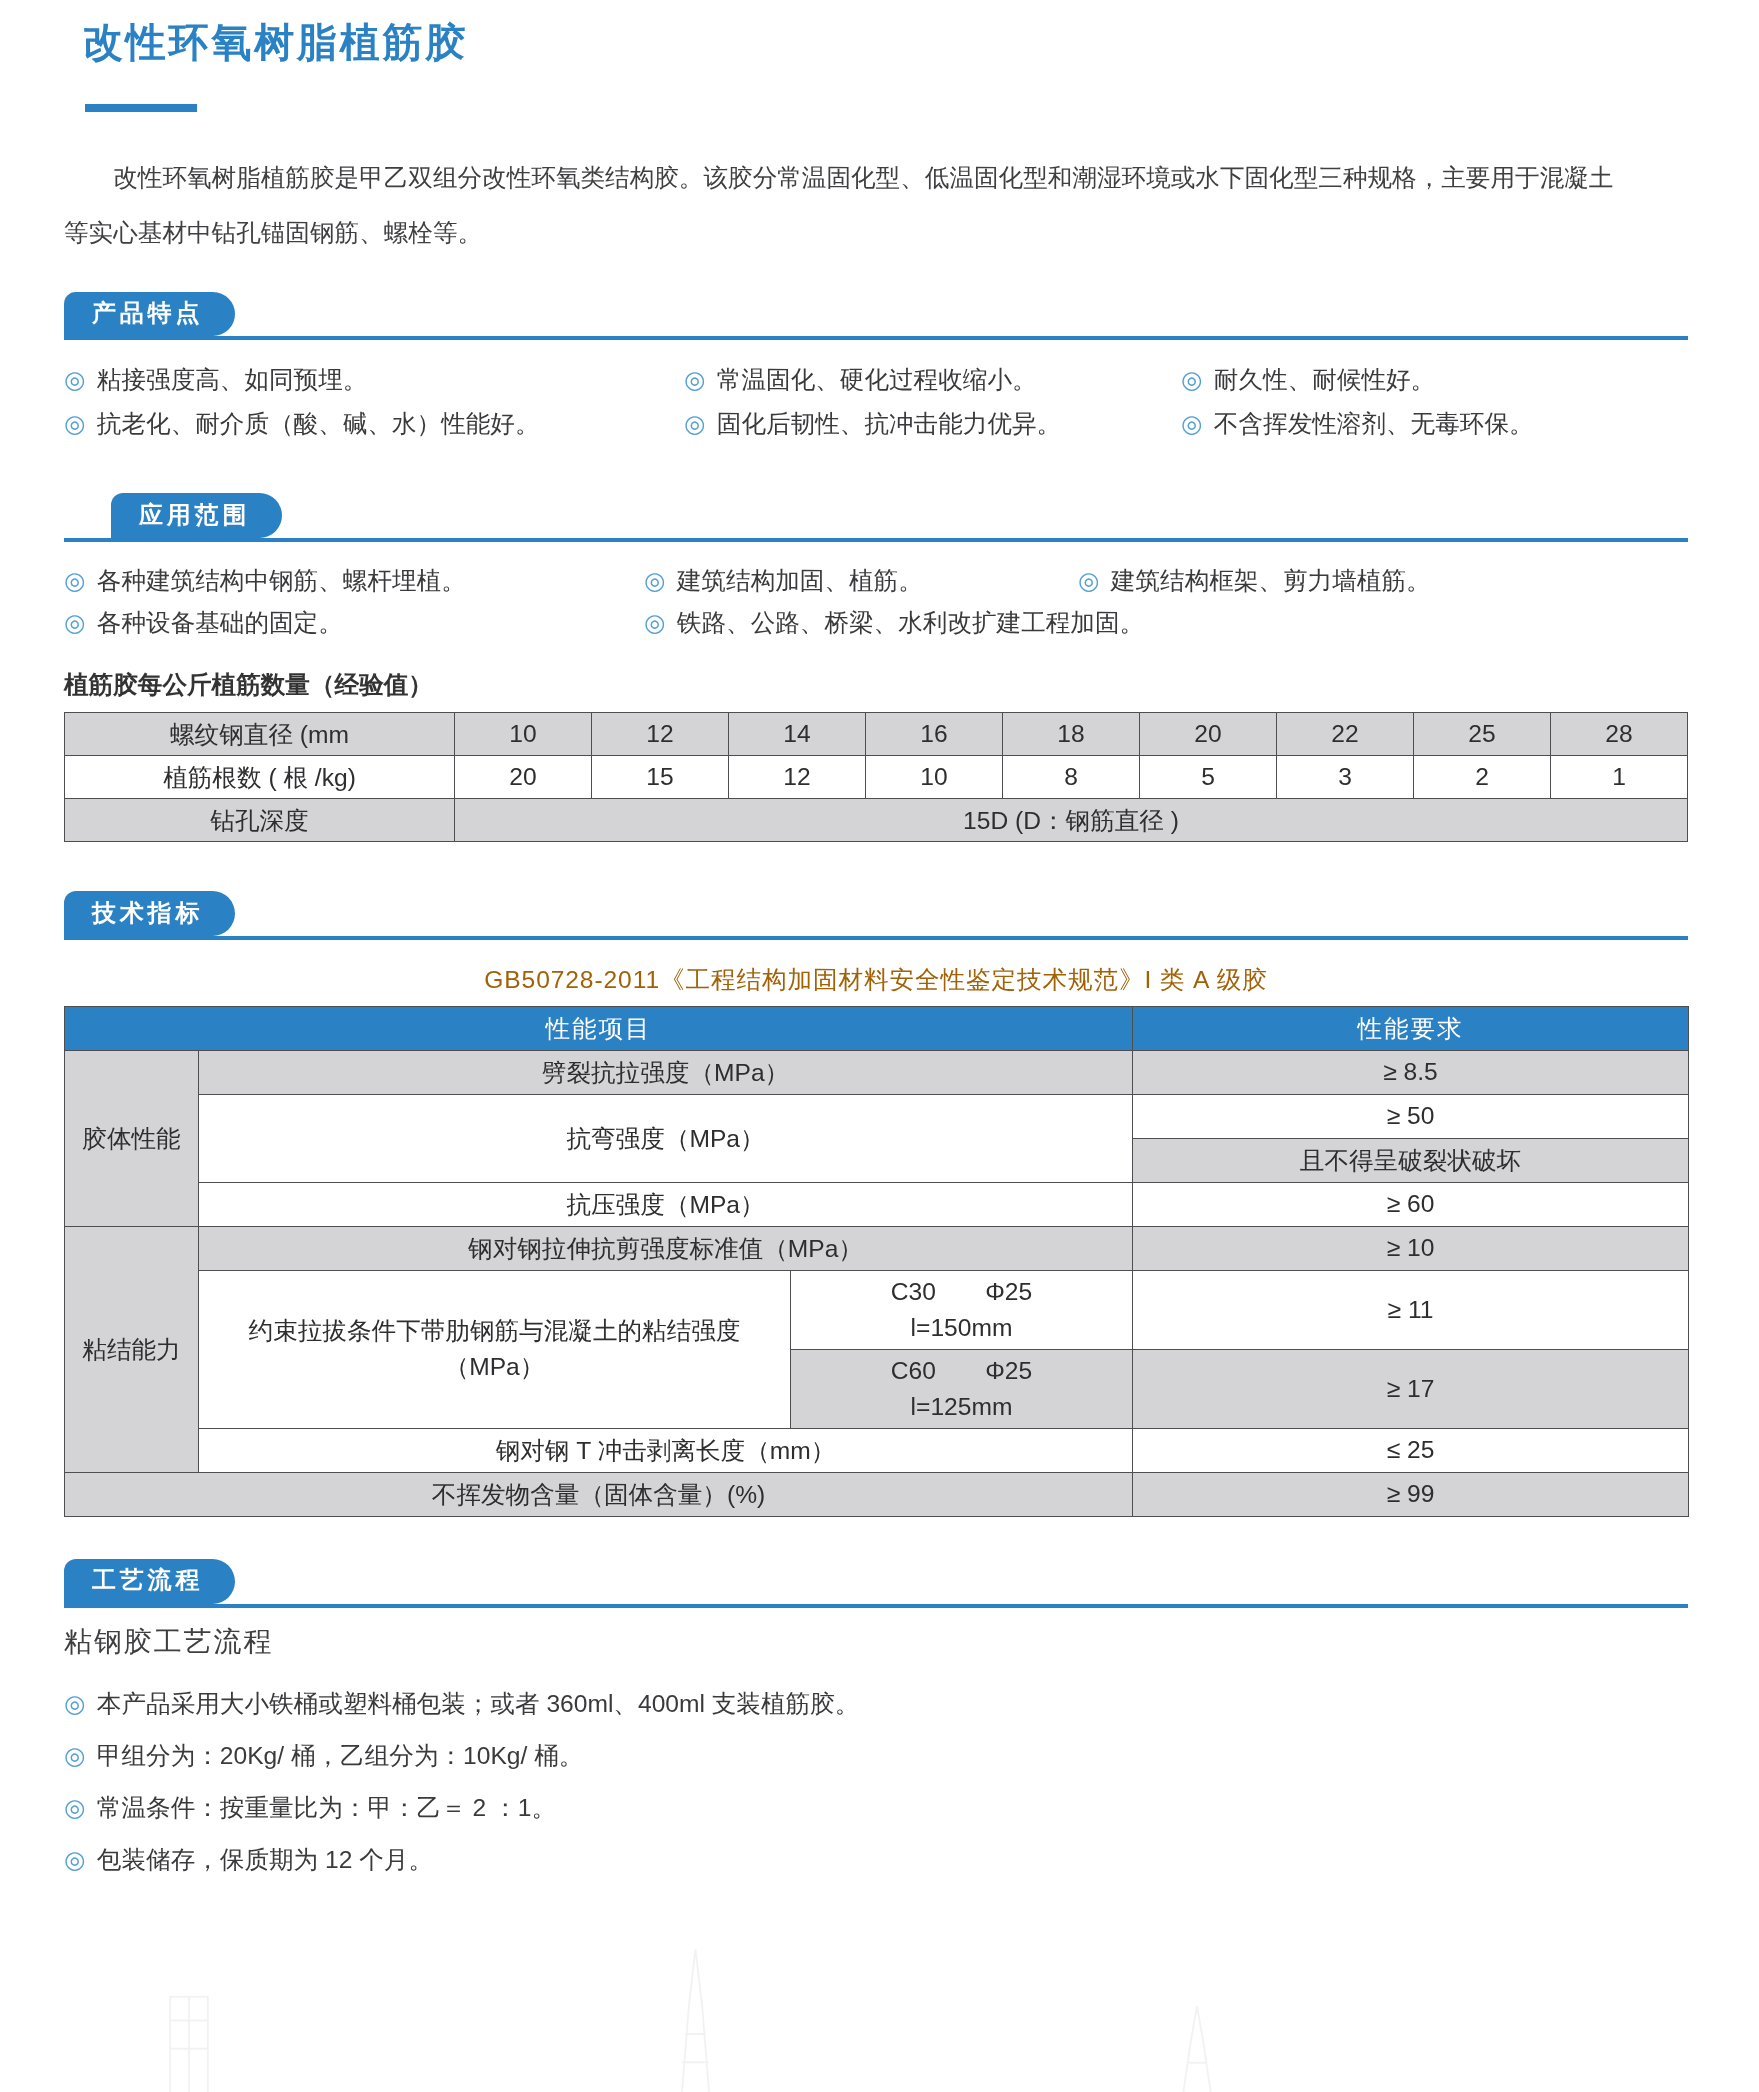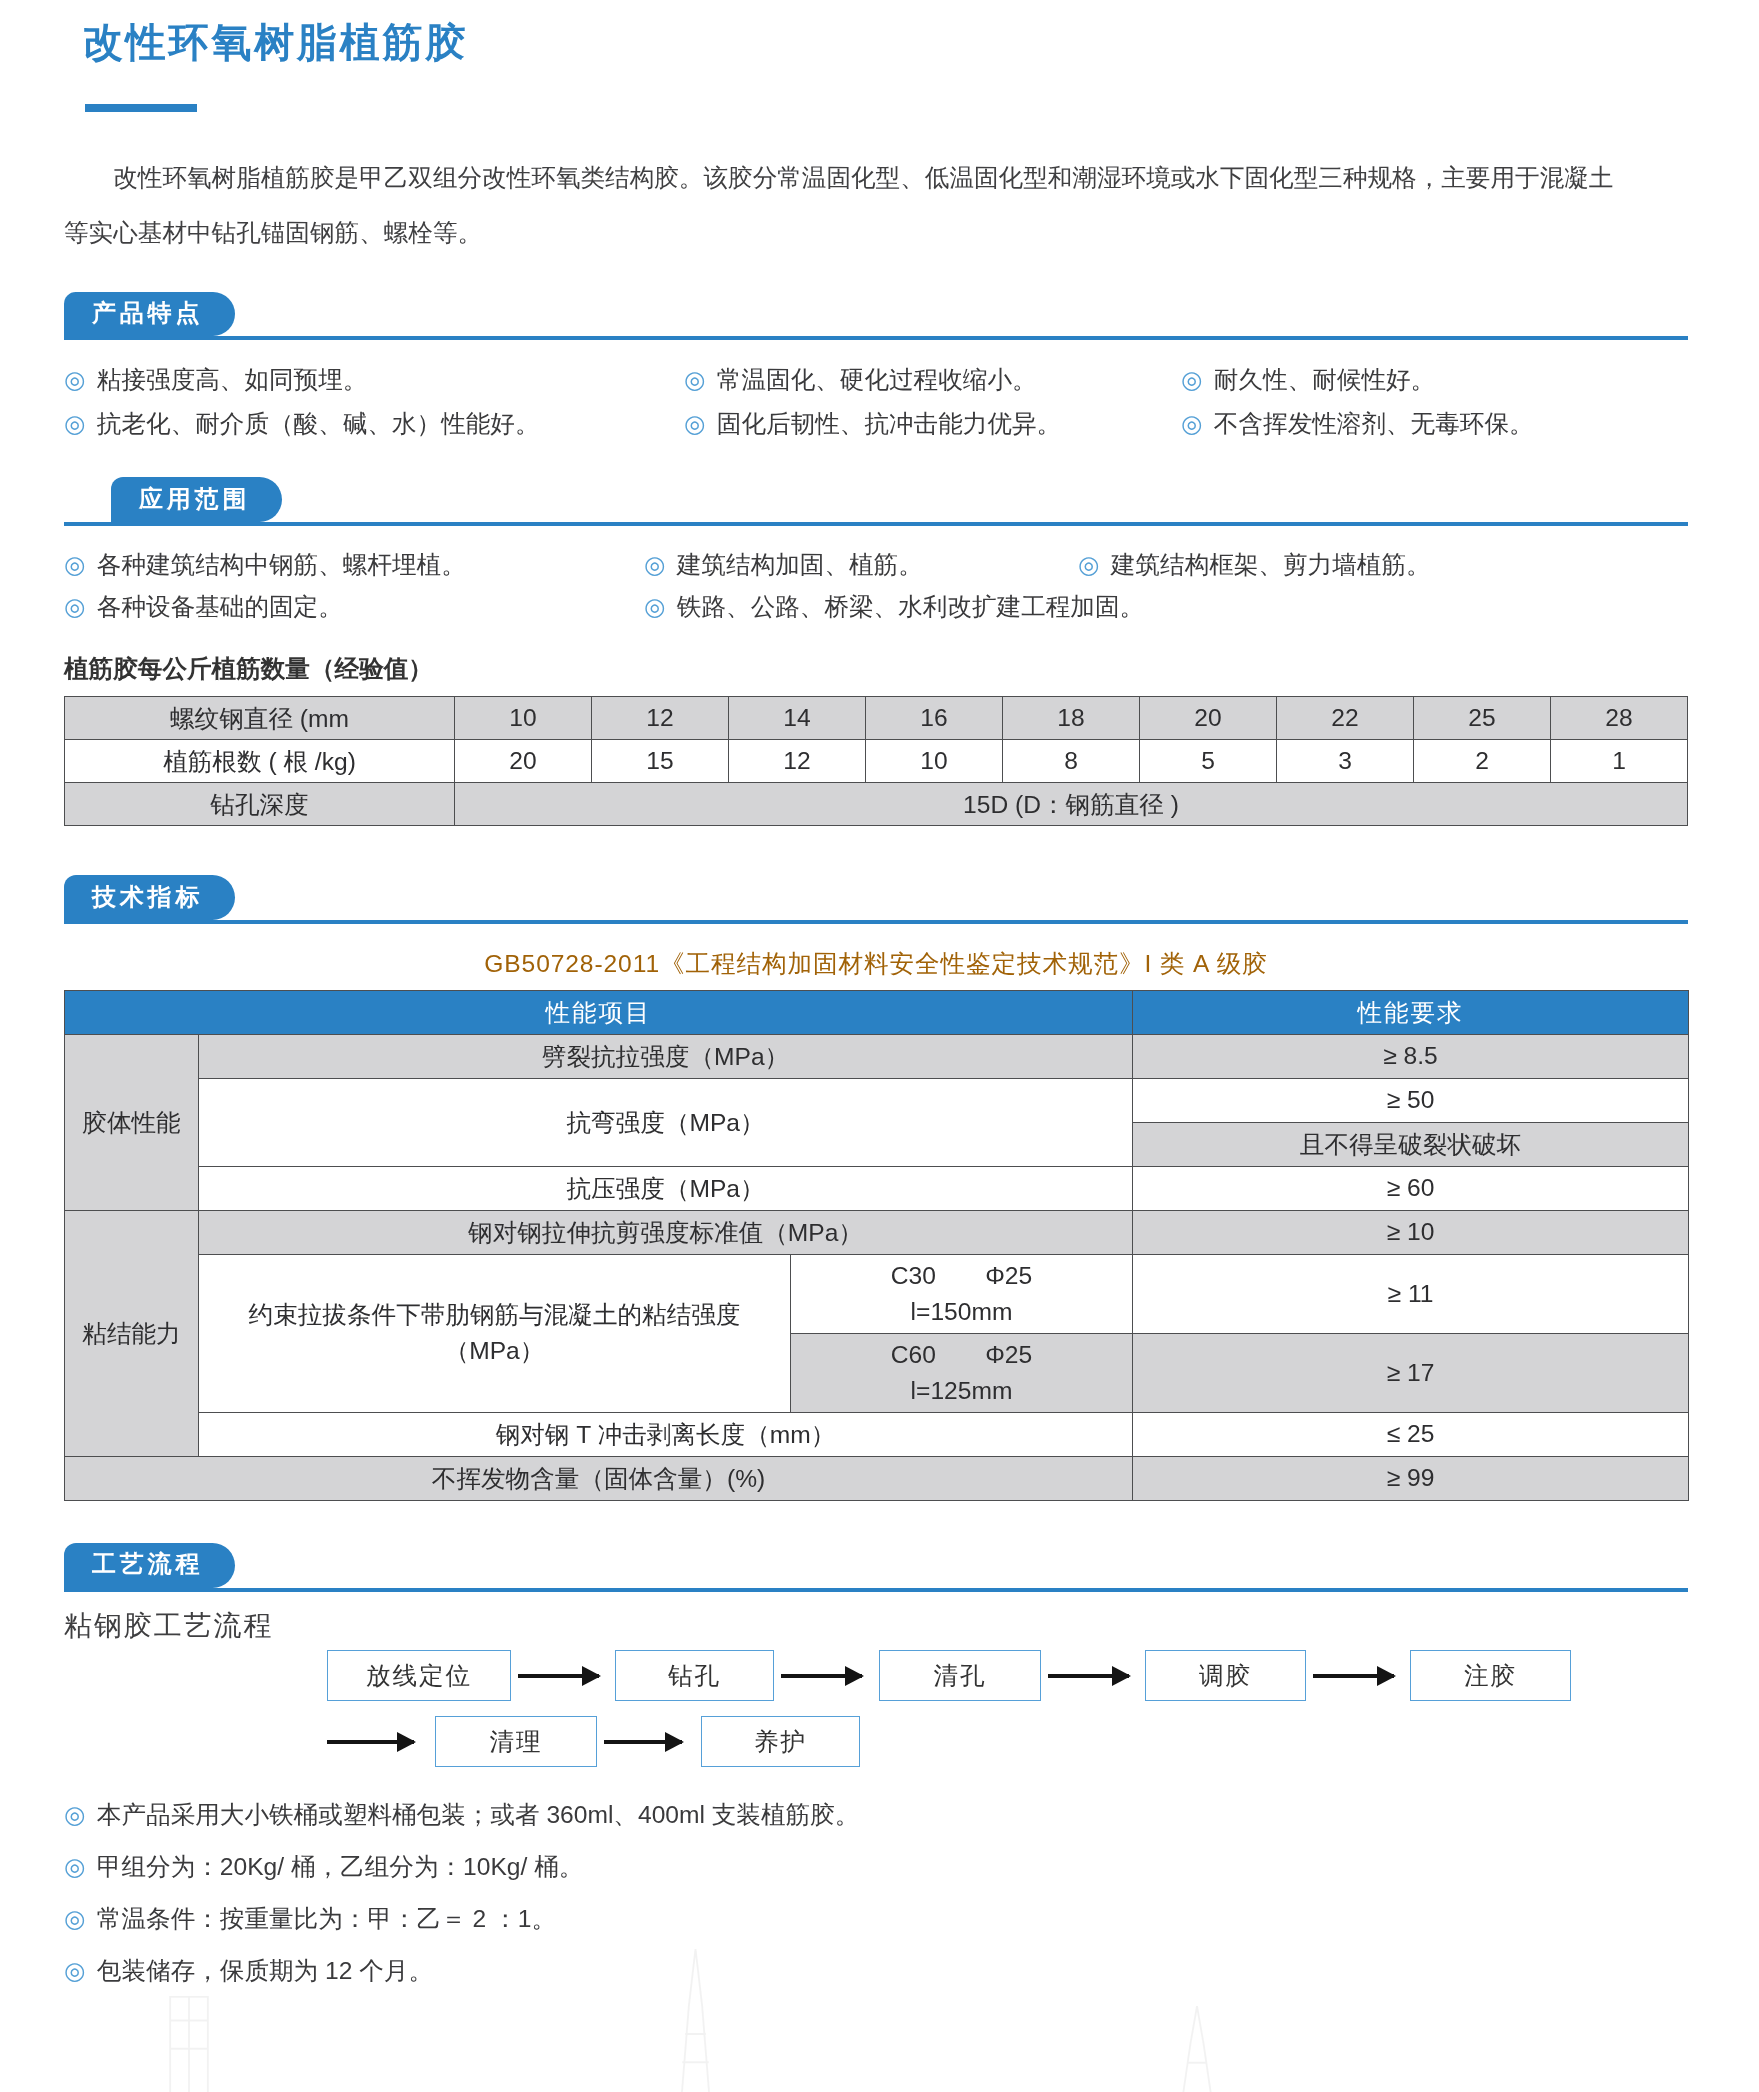"应用范围" .mt2 { margin-top: 32px -> 48px }
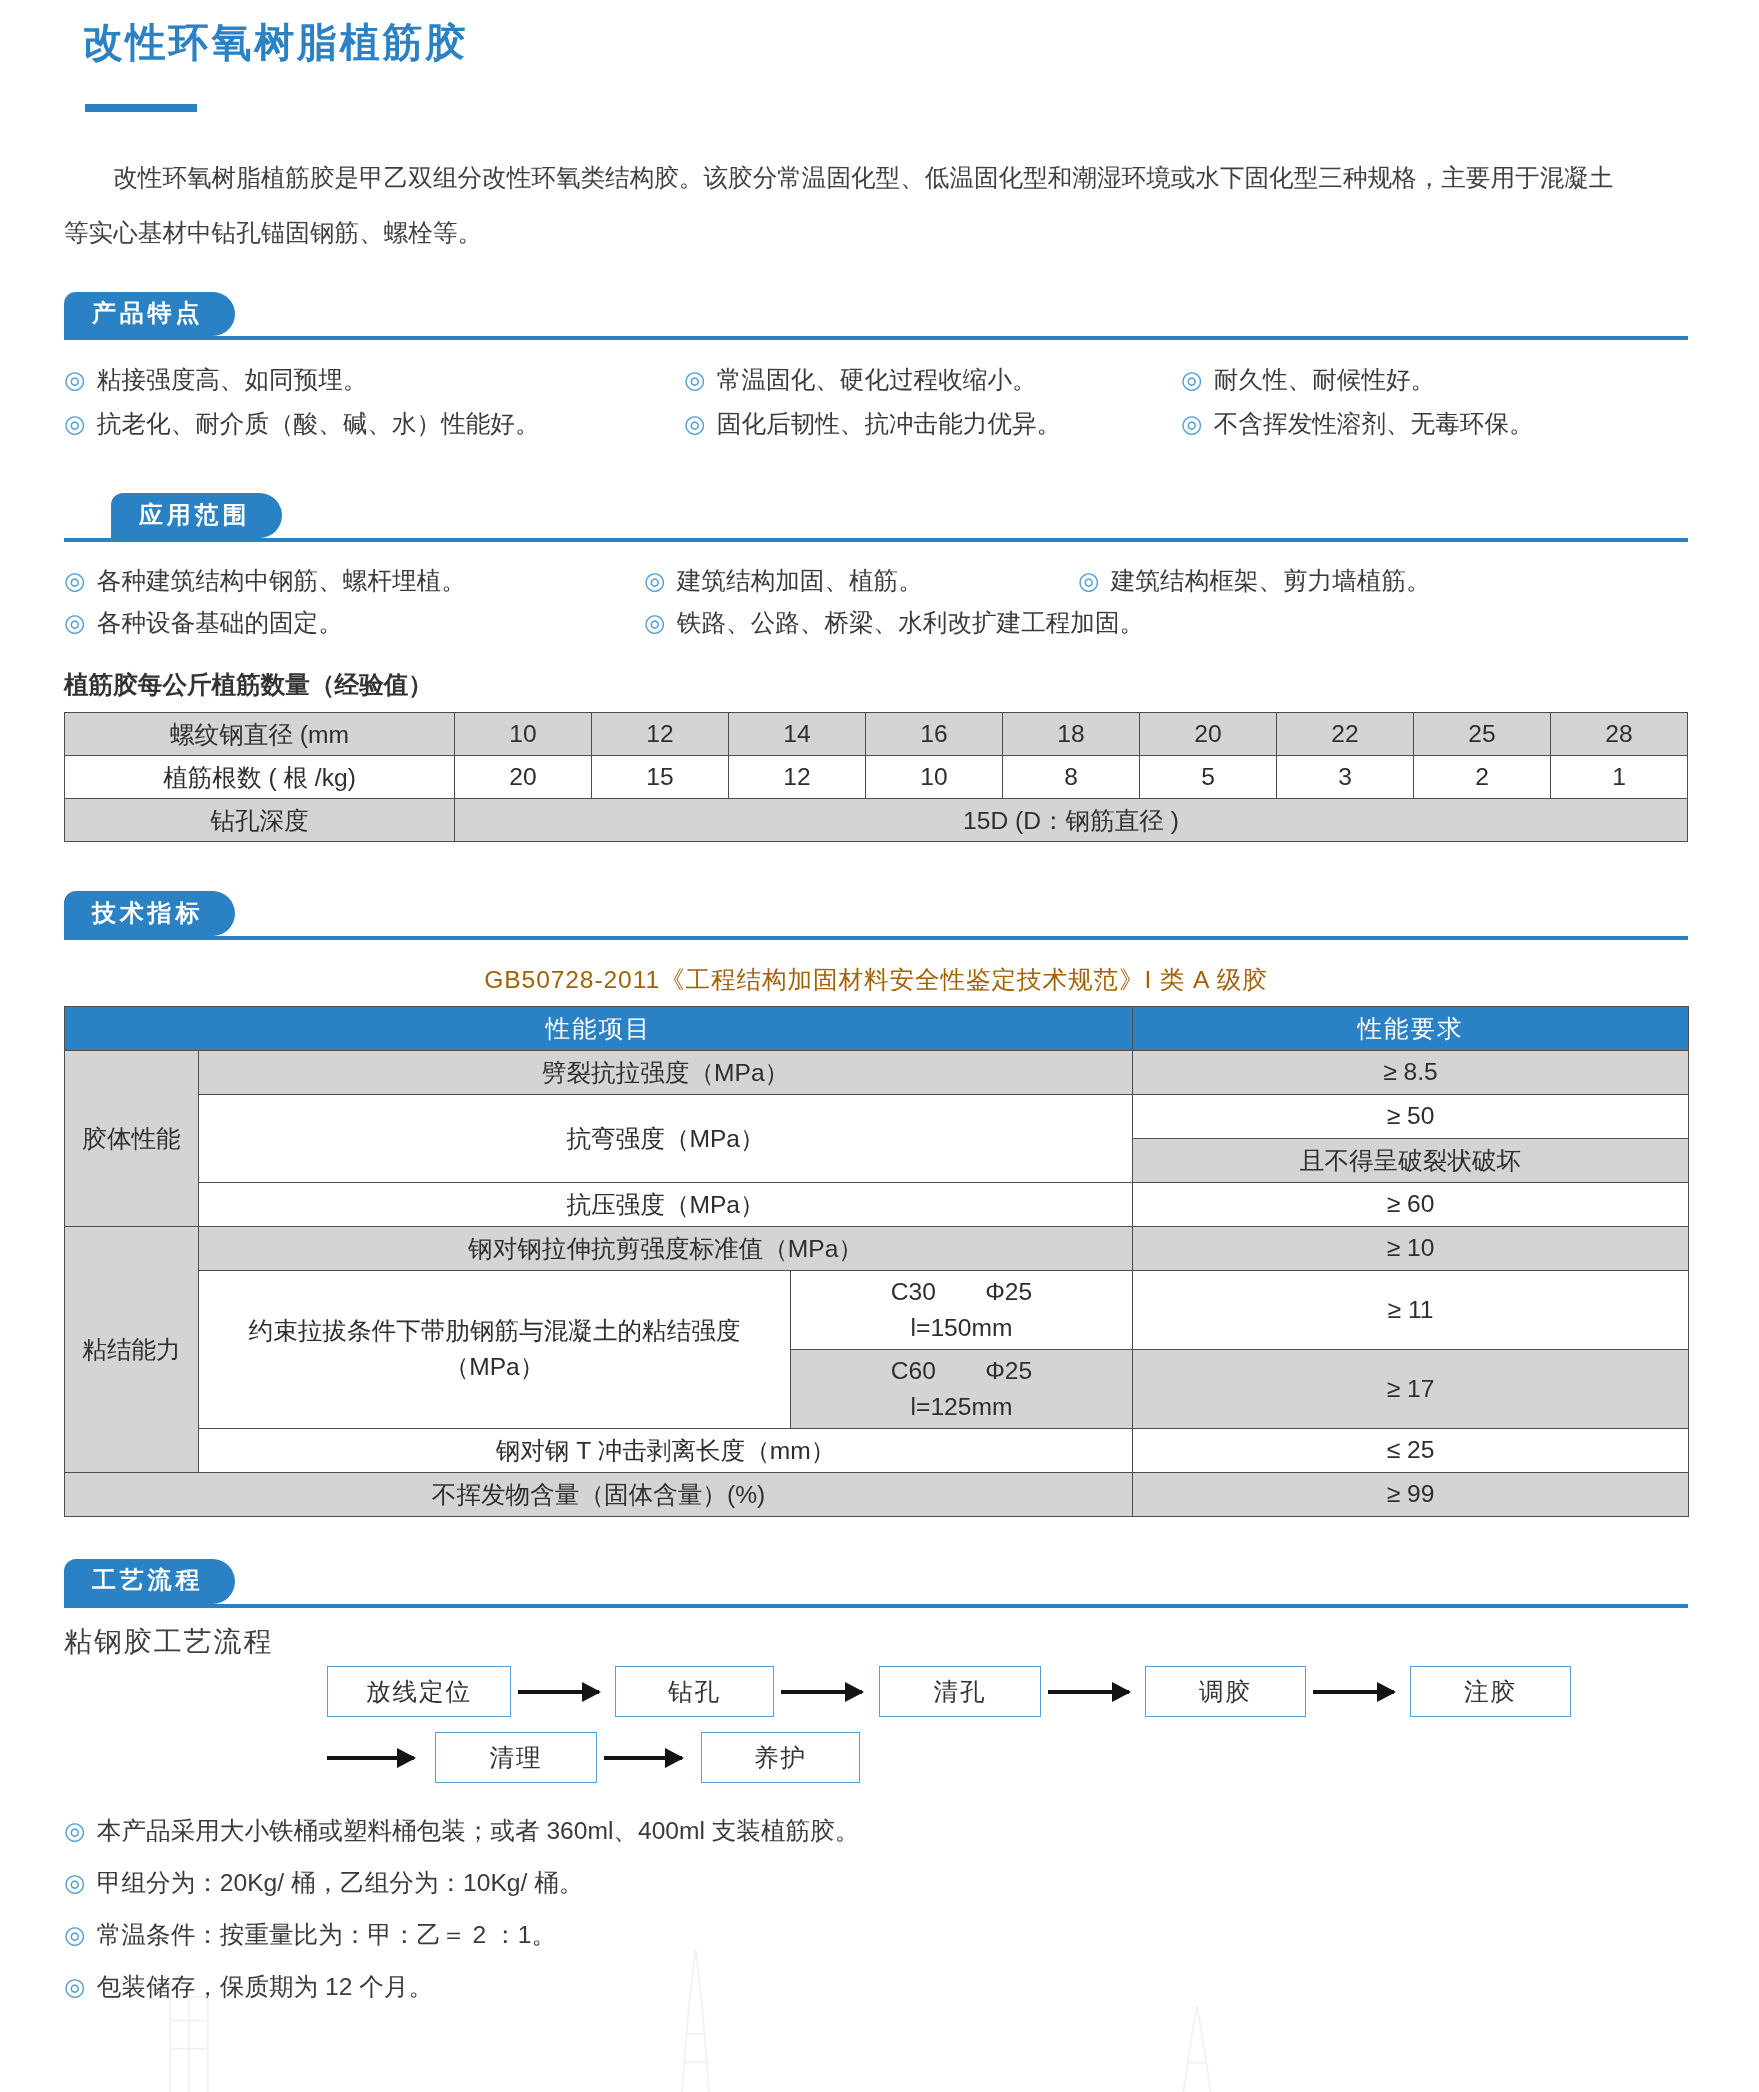"放线定位" div.flow { html: <div> <div>放线定位</div> <div></div> <div>钻孔</div> <div></div> <div>清孔</div> <div></div> <div>调胶</div> <div></div> <div>注胶</div> <div></div> <div>清理</div> <div></div> <div>养护</div> </div> -> none }
